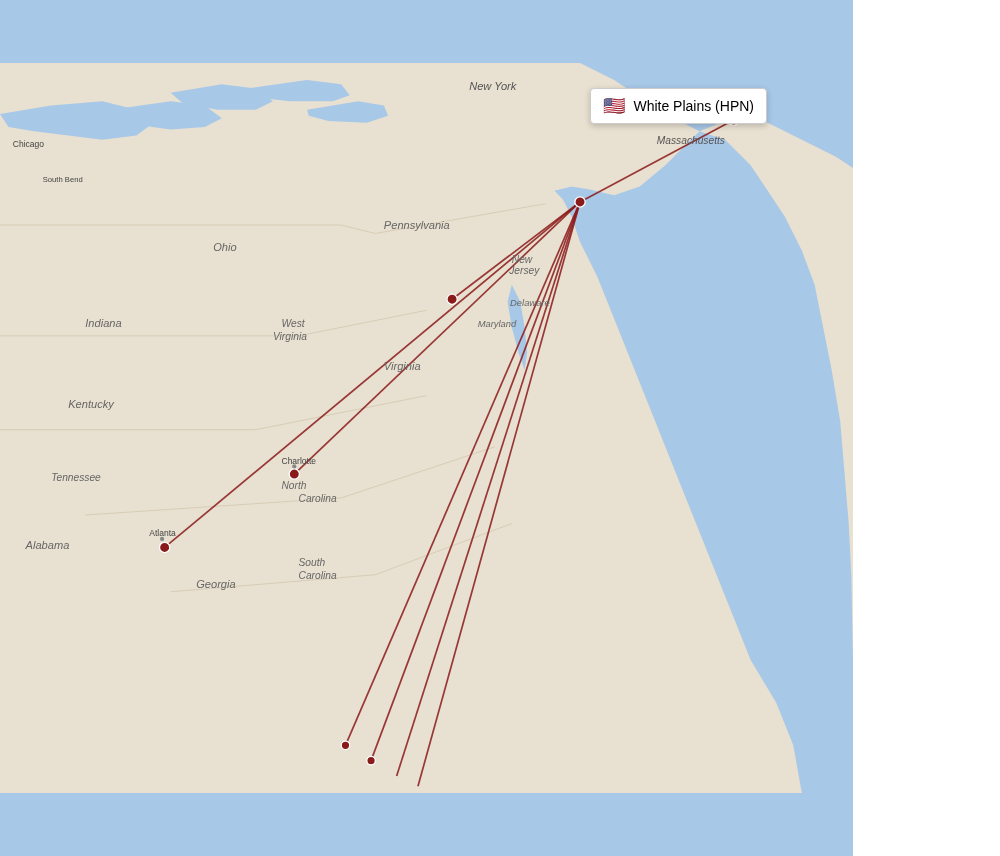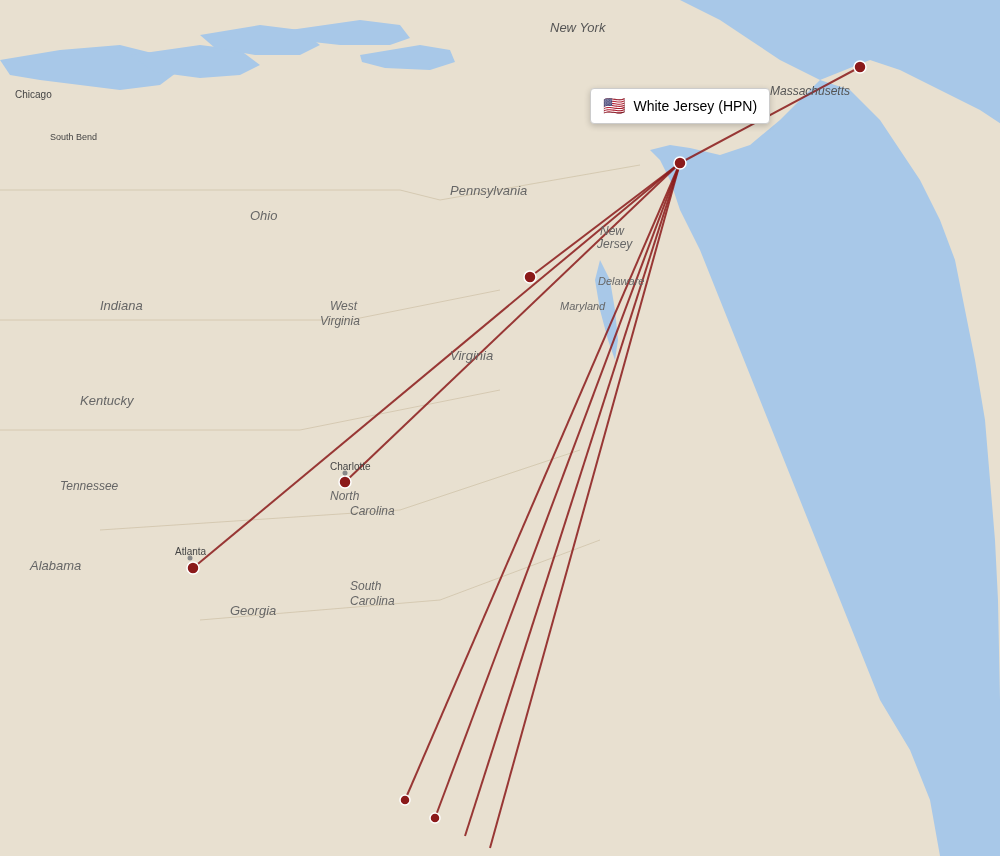"New York" #map-container { width: 1000px -> 853px }
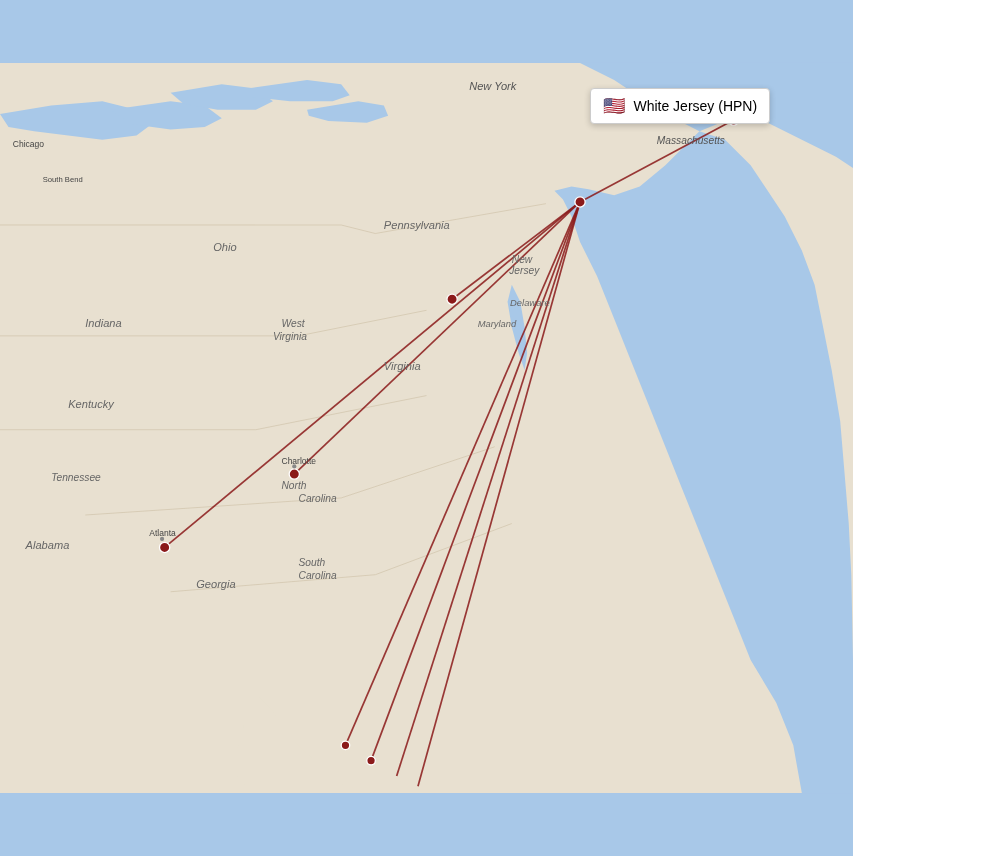"White Jersey (HPN)" span { text: Jersey -> Plains }
